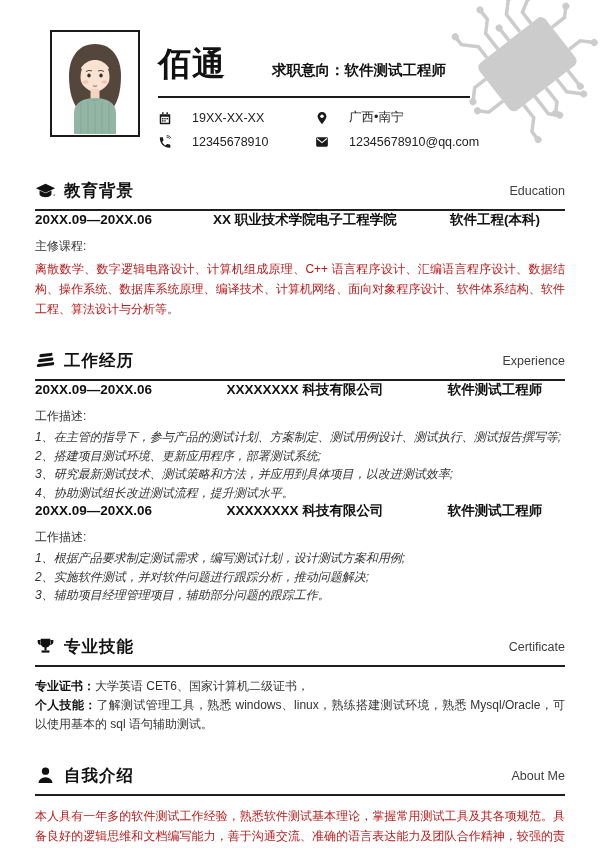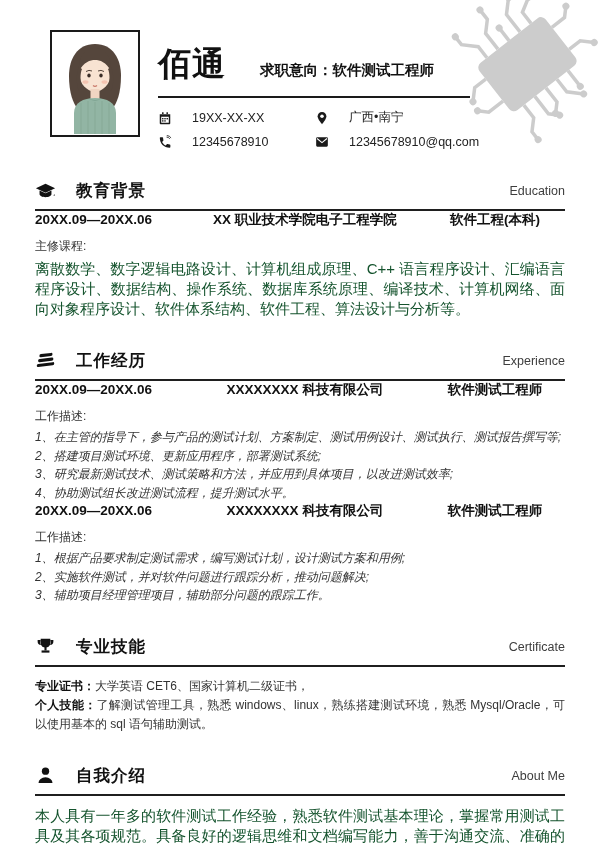"佰通" .name-row { gap: 34px -> 46px }
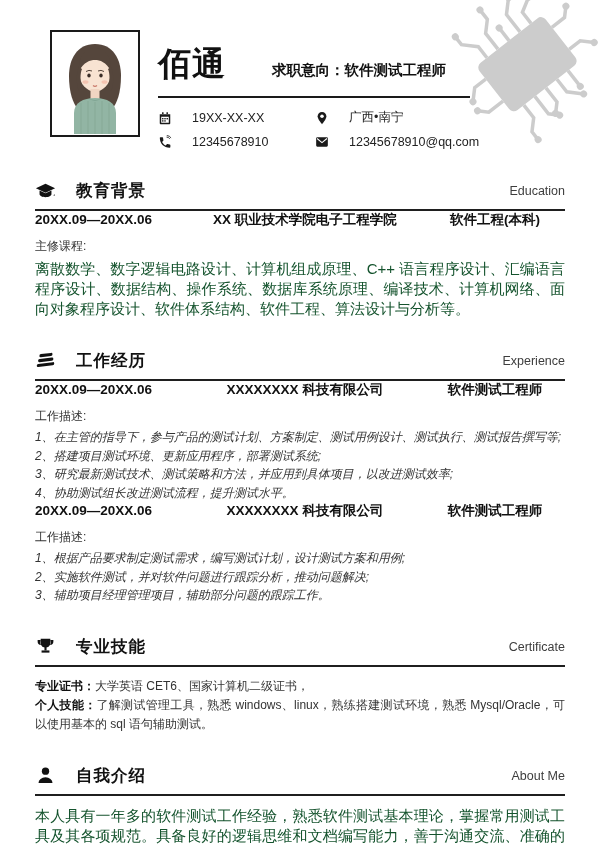"教育背景" .sec-head { gap: 20px -> 8px }
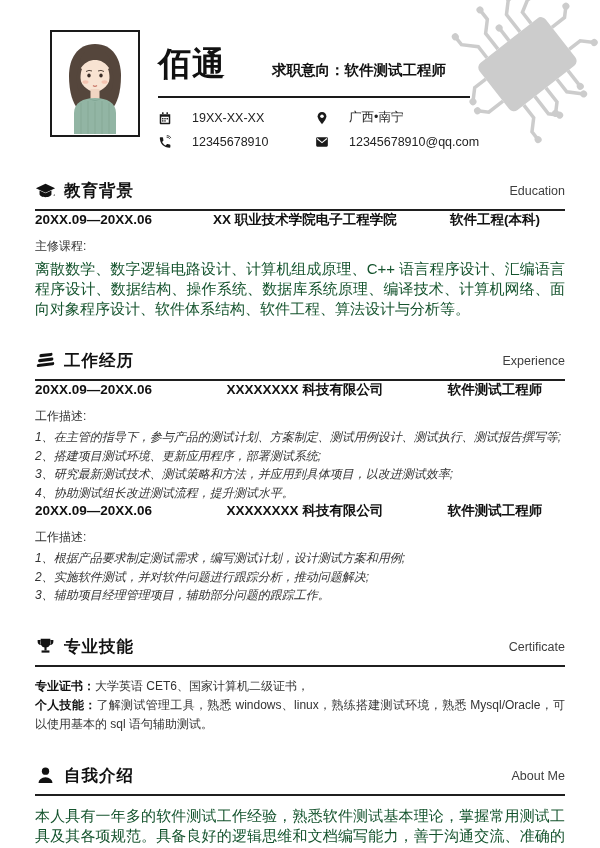"离散数学、数字逻辑电路设计、计算机组成原理、C++" .body-text { color: #14532d -> #b91c1c; font-size: 15px -> 12px }
